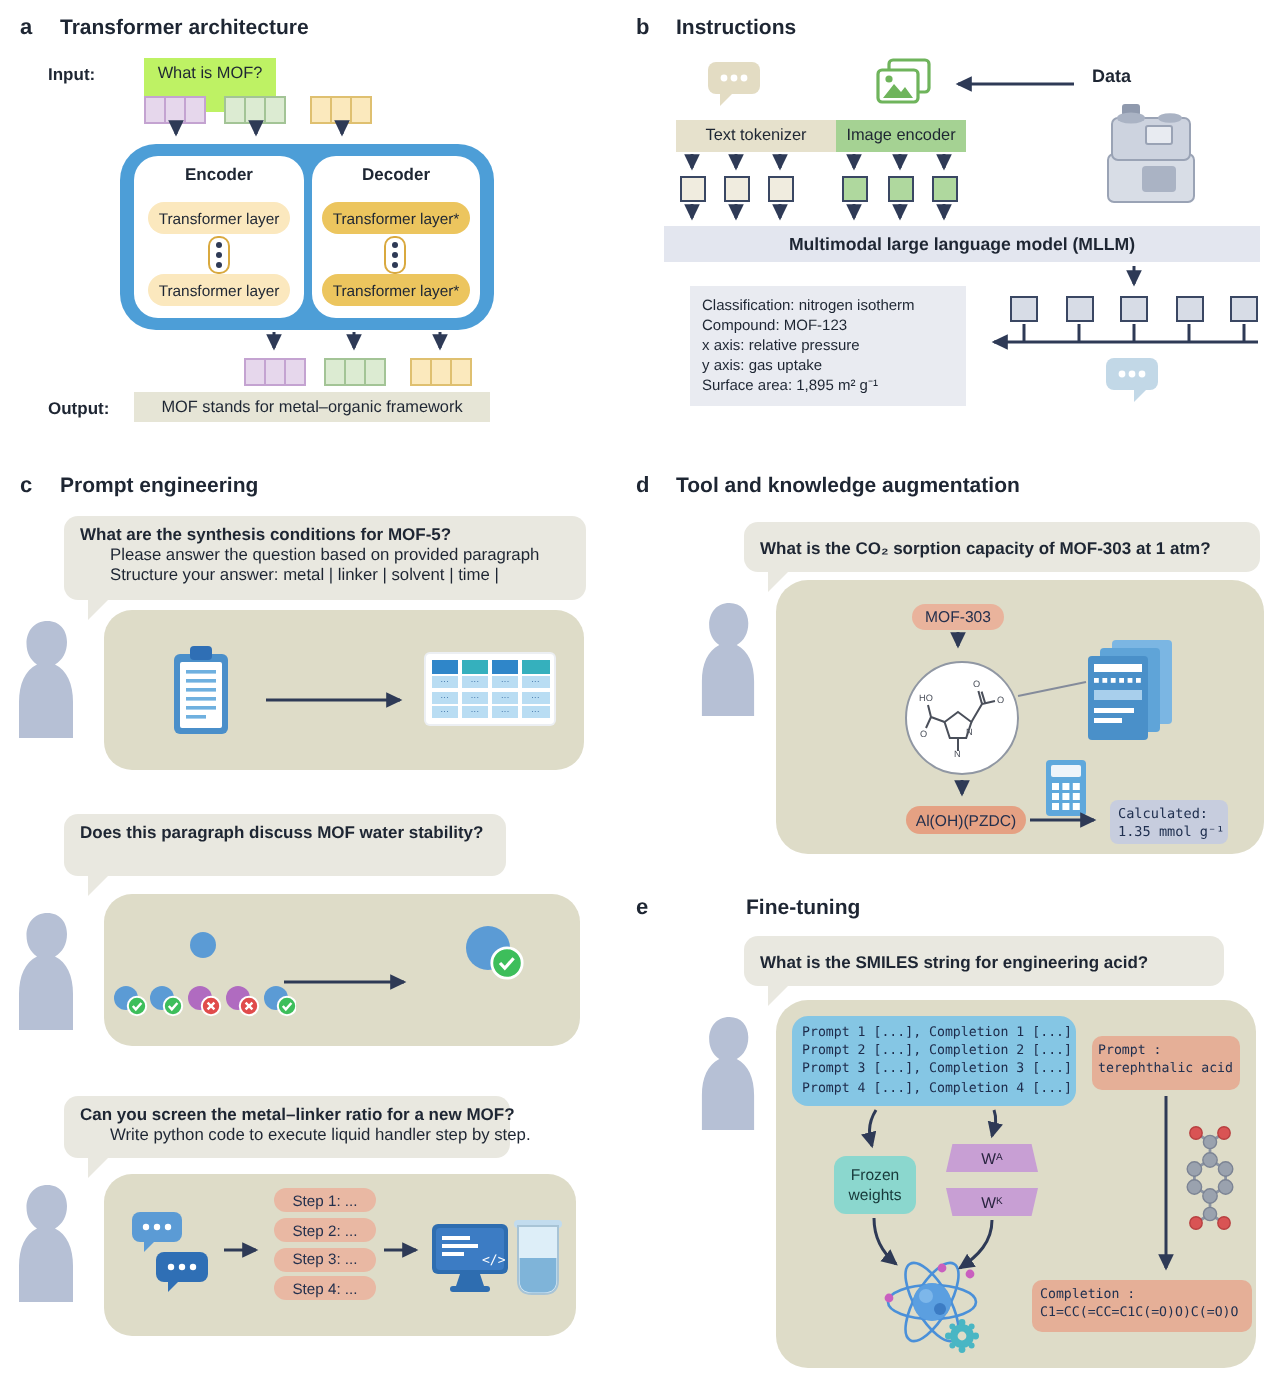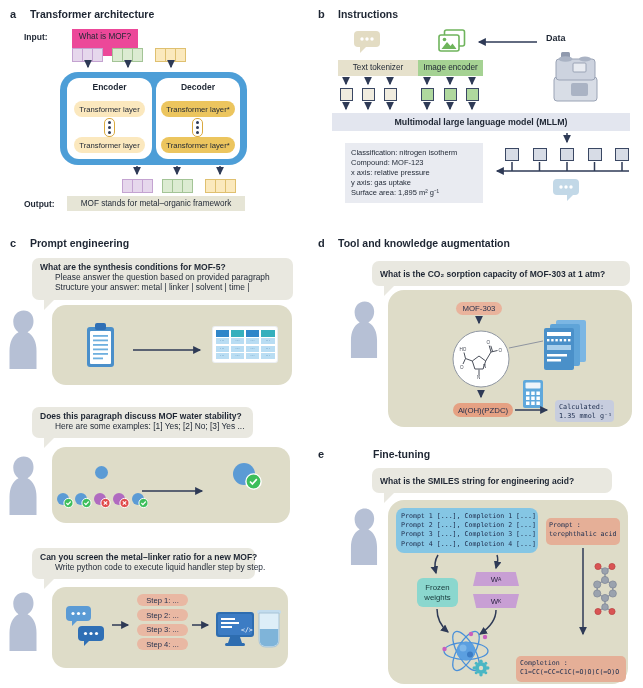"What is MOF?" div.abs { background: #ec4899 -> #bef264 }
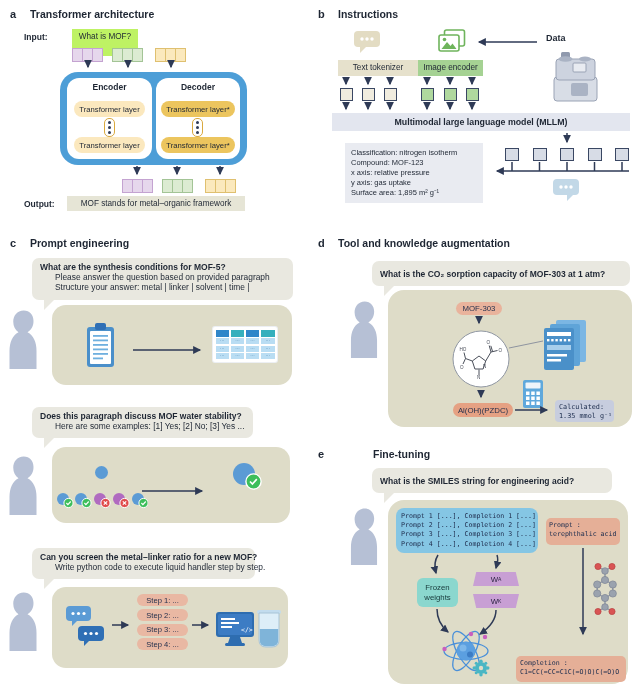"Here are some examples: [1]" div.ln { html: <div>Here are some examples: [1] Yes; [2] No; [3] Yes ...</div> -> none }
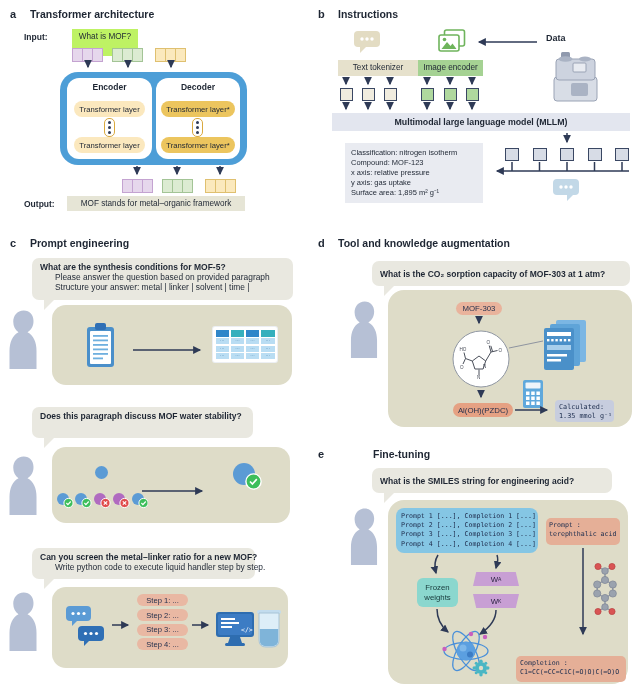"Completion :" div.abs { margin-top: 16px -> none }
